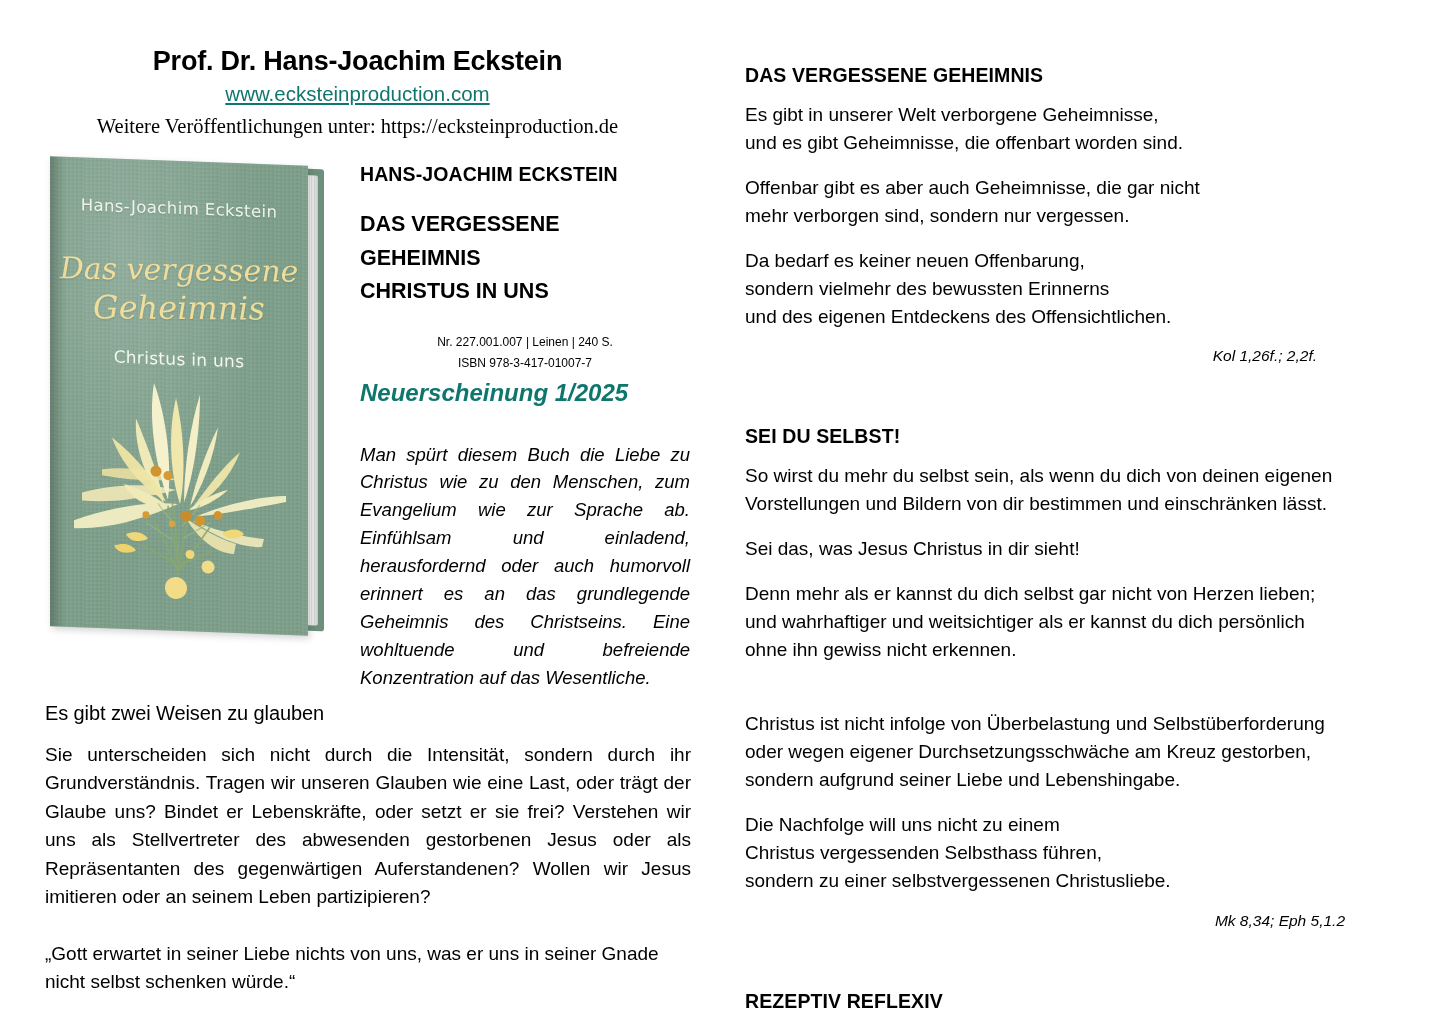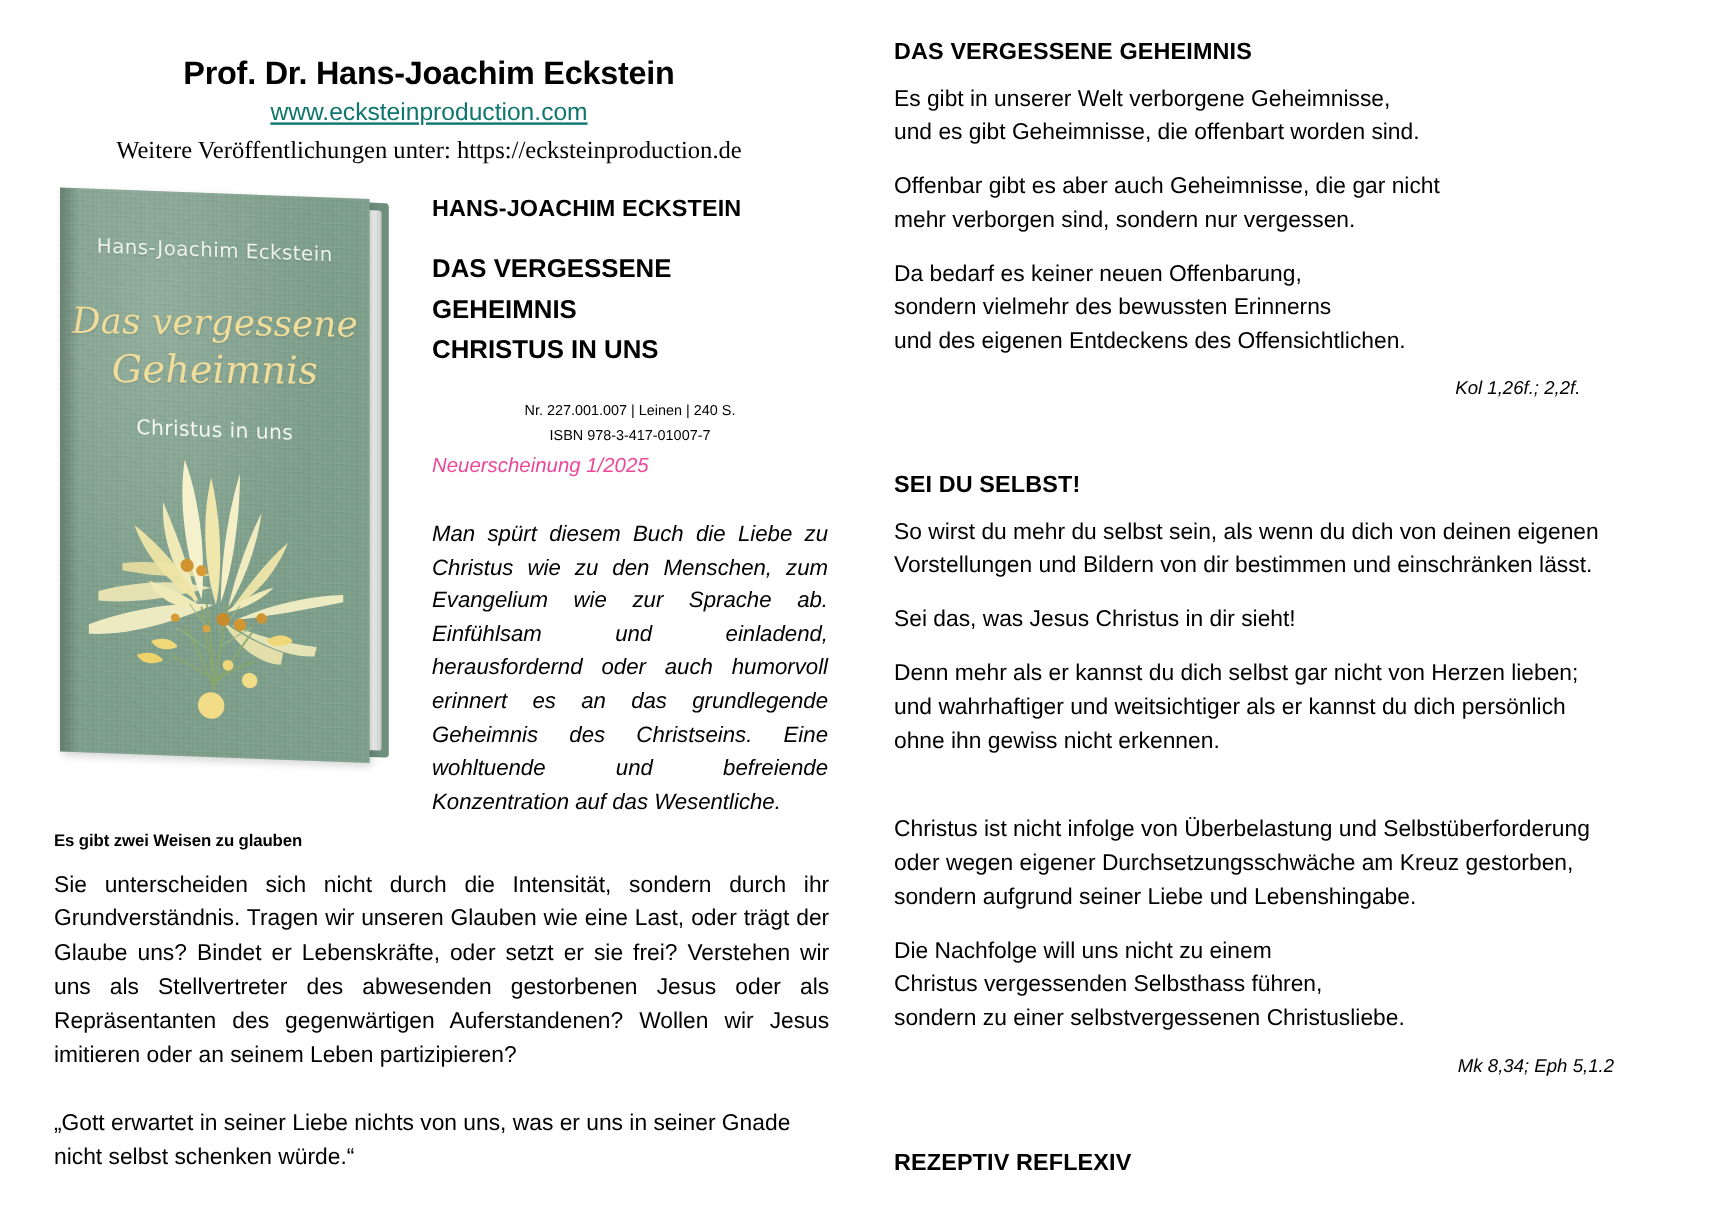"DAS VERGESSENE GEHEIMNIS" .right-pane { padding: 32px 60px 0 30px -> 64px 60px 0 30px }
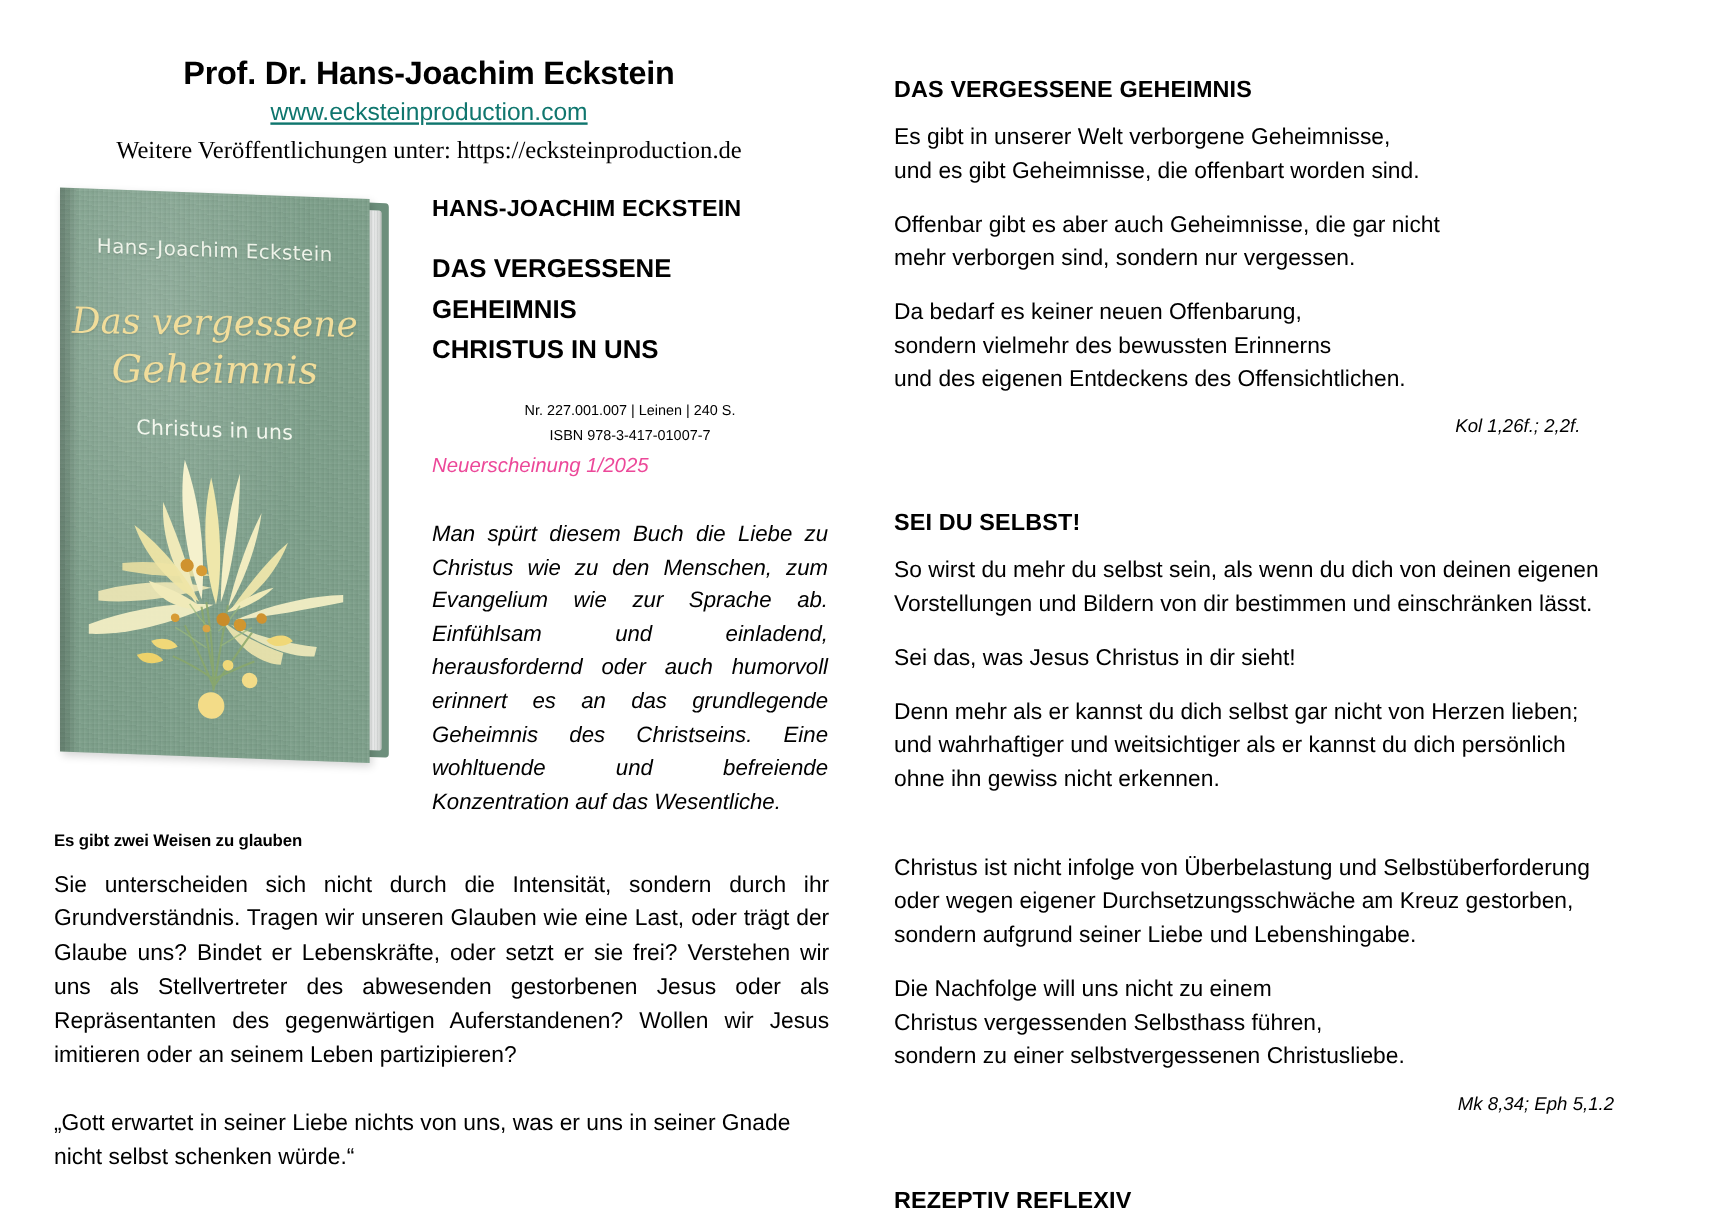"Neuerscheinung 1/2025" .meta-new { color: #ec4899 -> #0f766e; font-size: 17px -> 24px; font-weight: none -> bold }
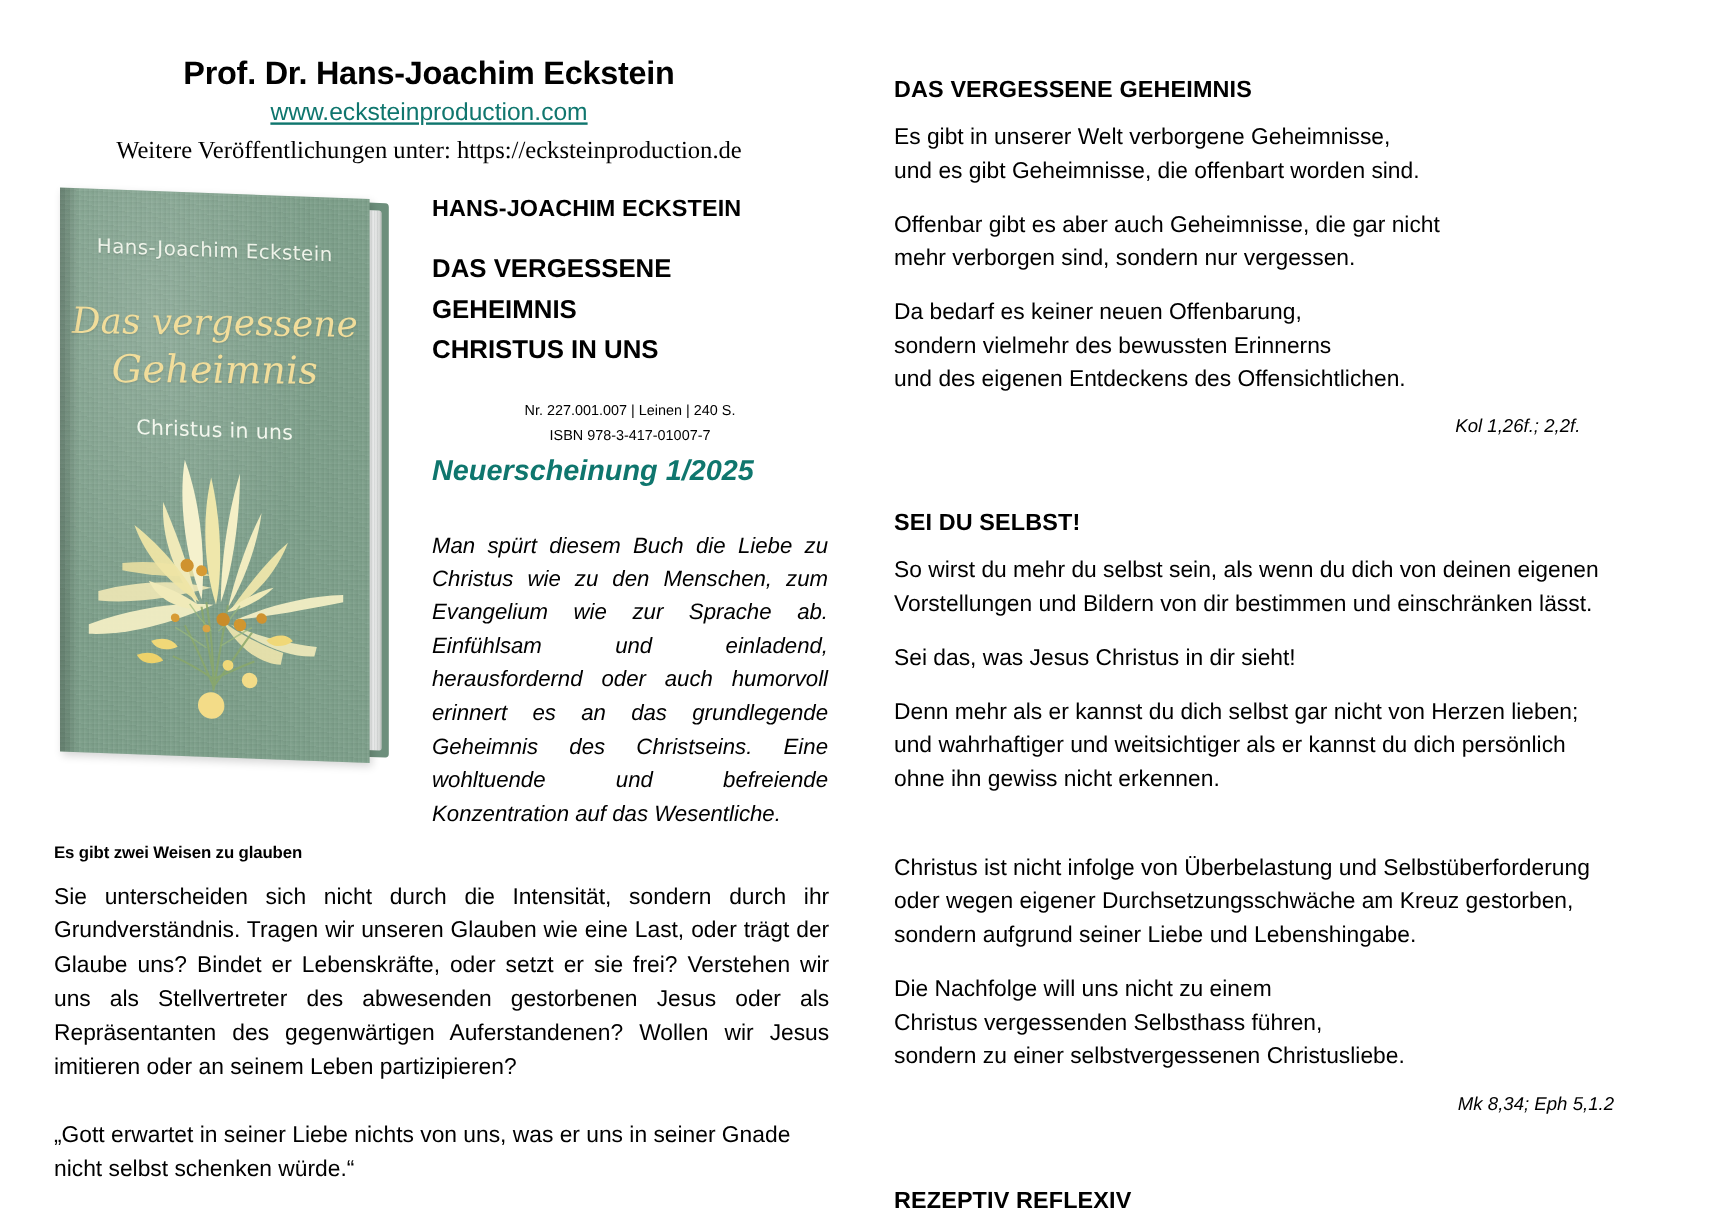"Es gibt zwei Weisen zu" .ll-heading { font-size: 14px -> 20px; font-weight: bold -> normal }
